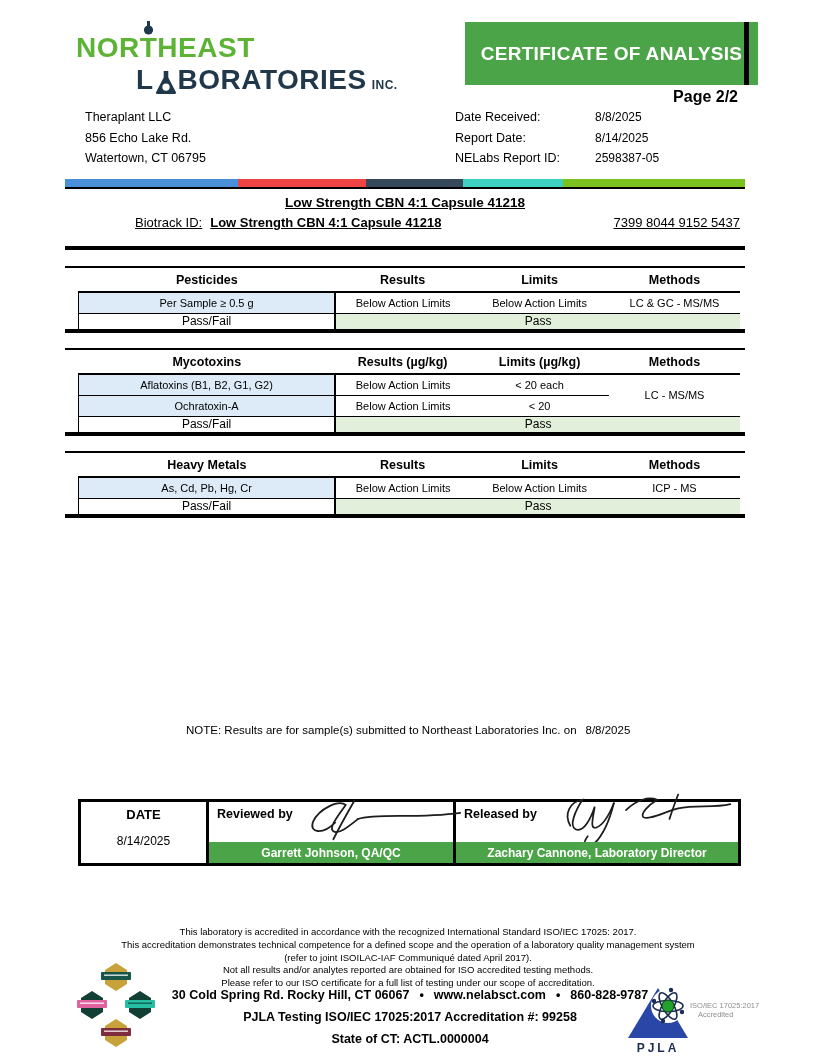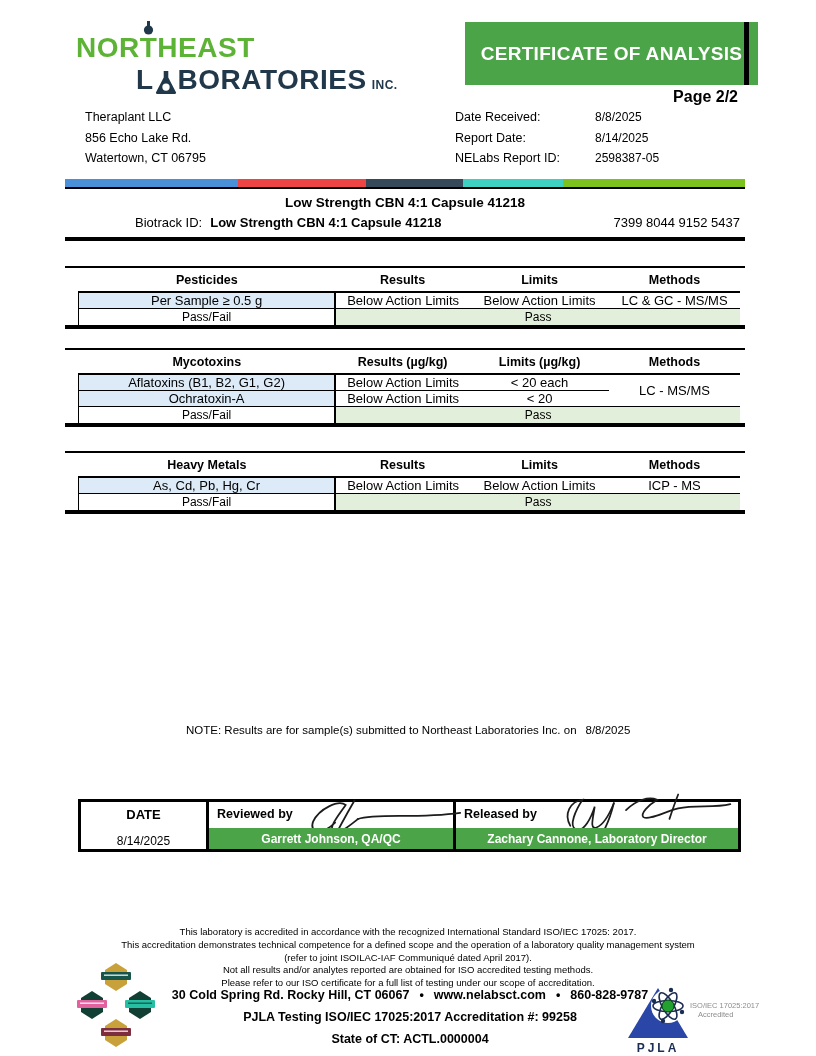"Low Strength CBN 4:1 Capsule" .title-block { padding-bottom: 7px -> 16px; text-decoration: none -> underline }
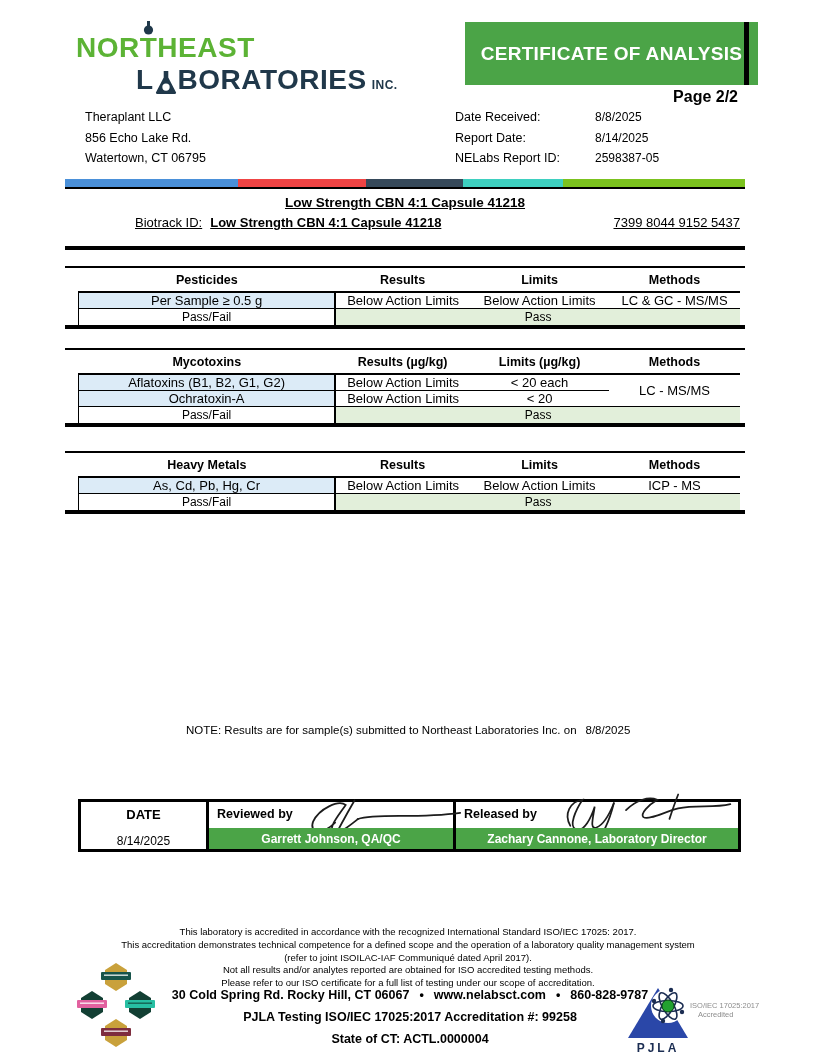"Per Sample ≥ 0.5 g" table.an td { font-size: 13px -> 11px; height: 15px -> 21px }
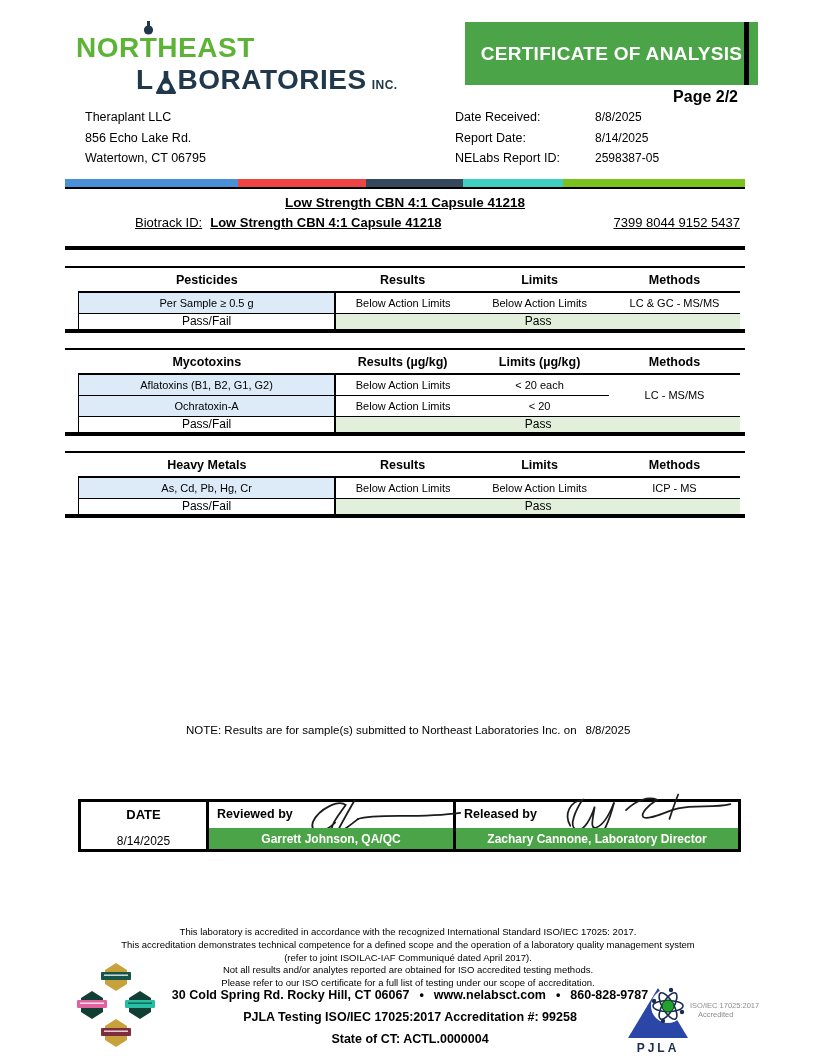"DATE" .sig-table { height: 53px -> 67px }
